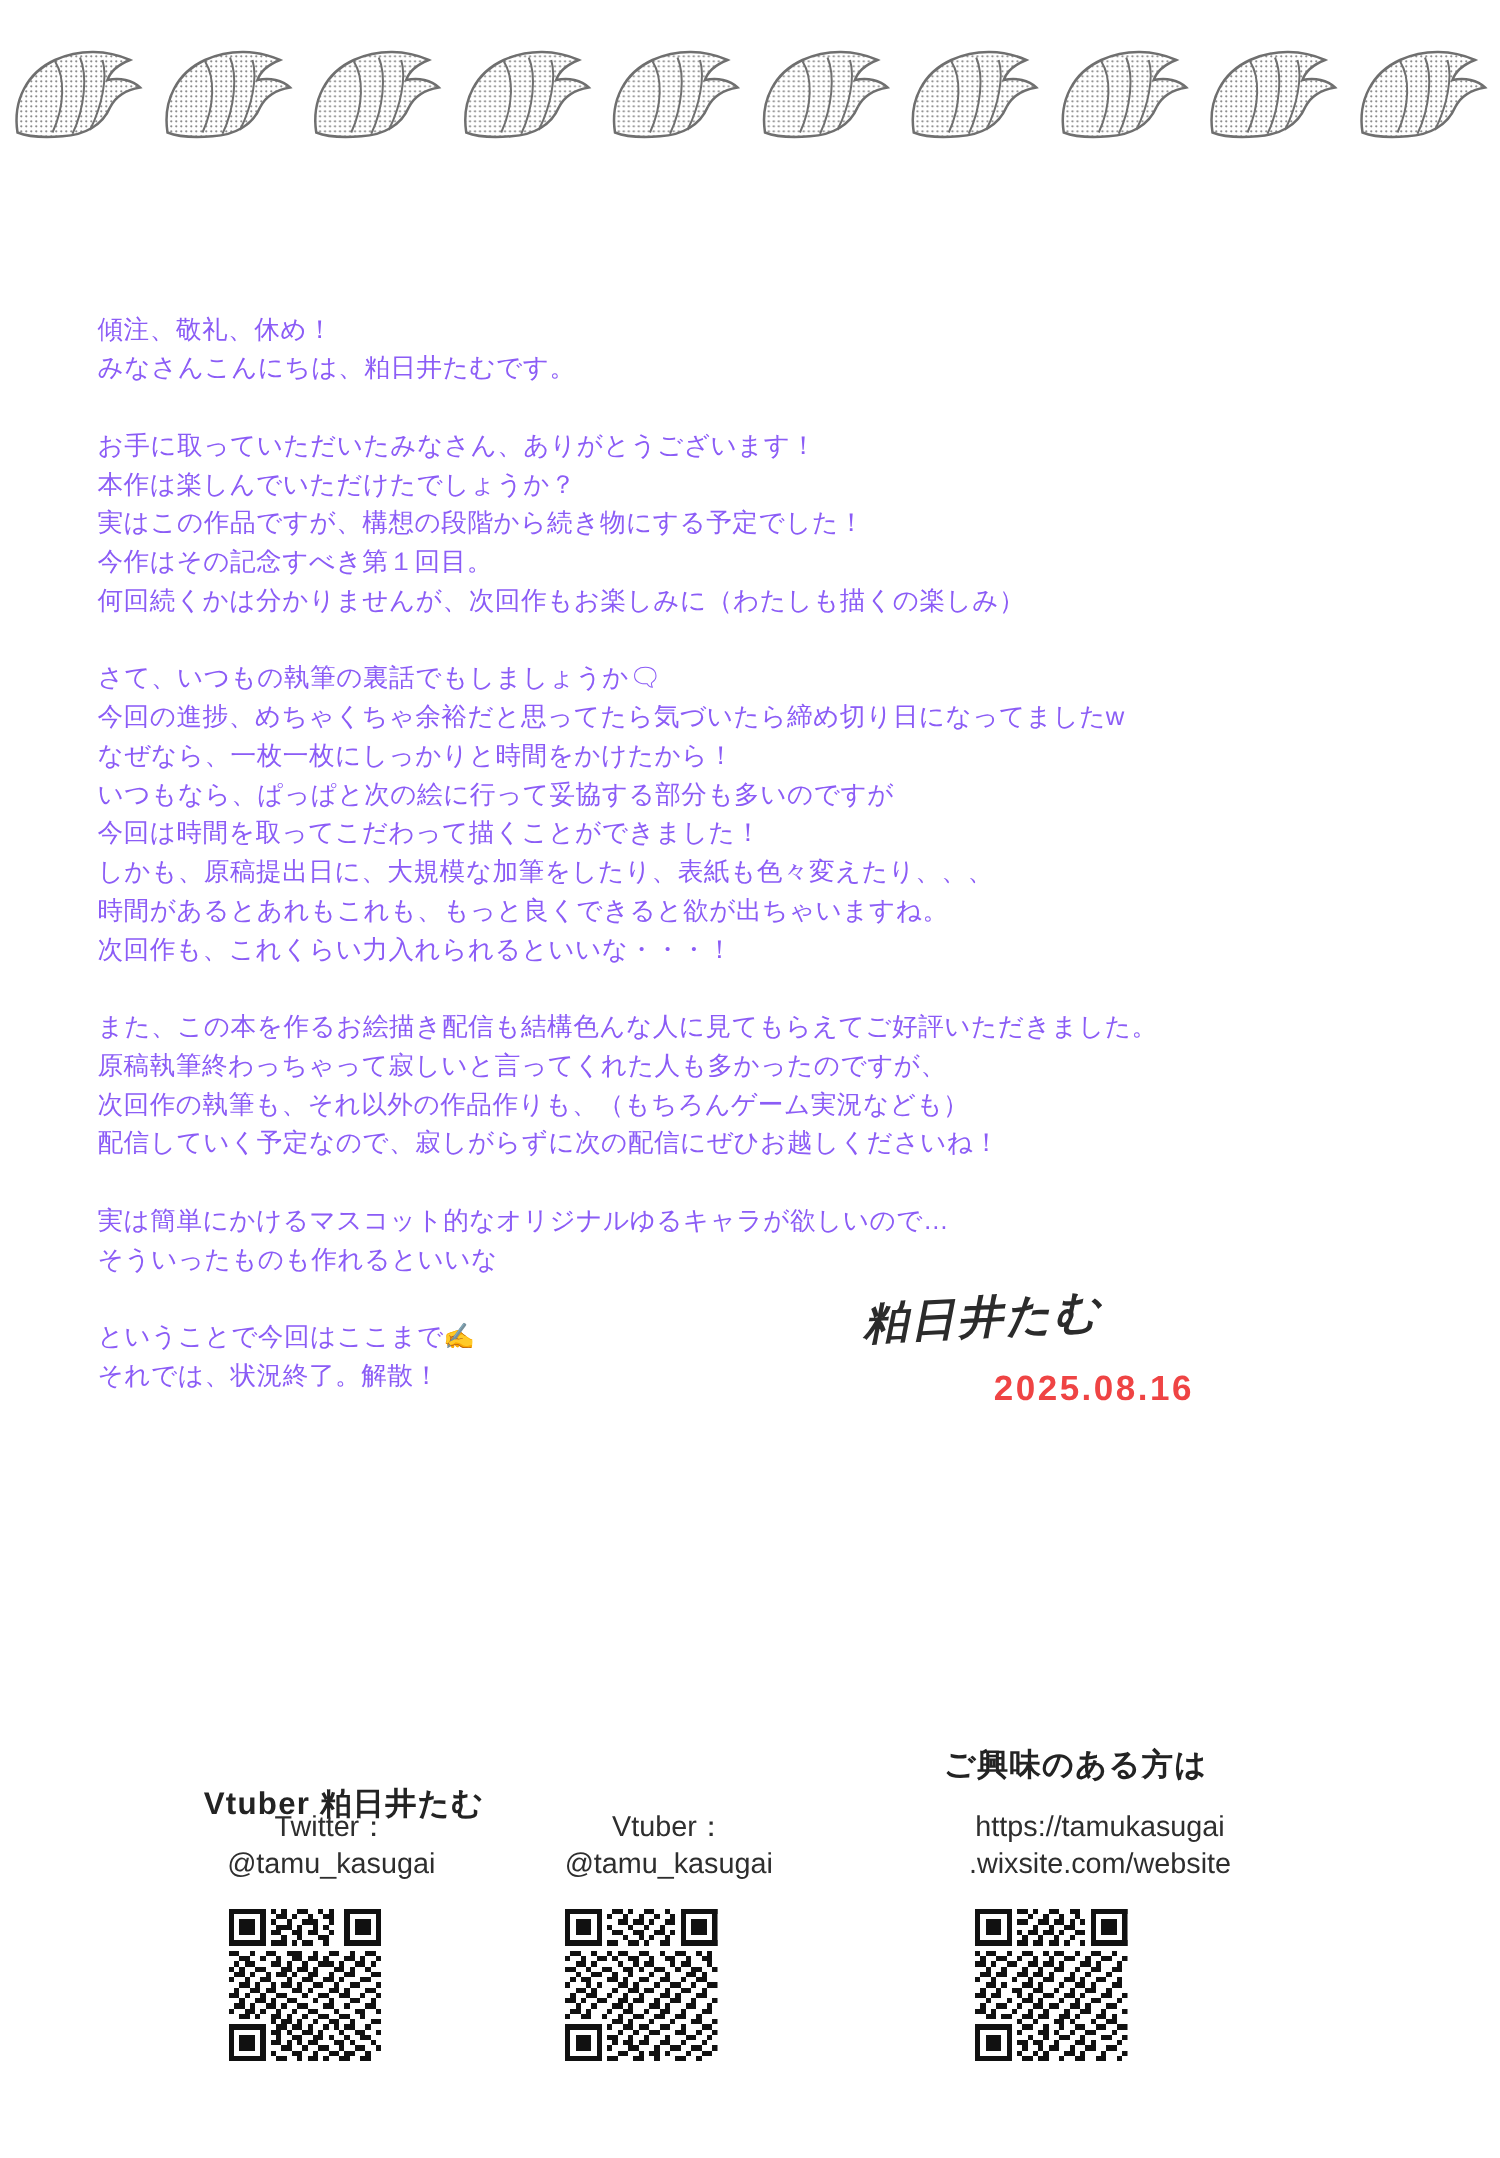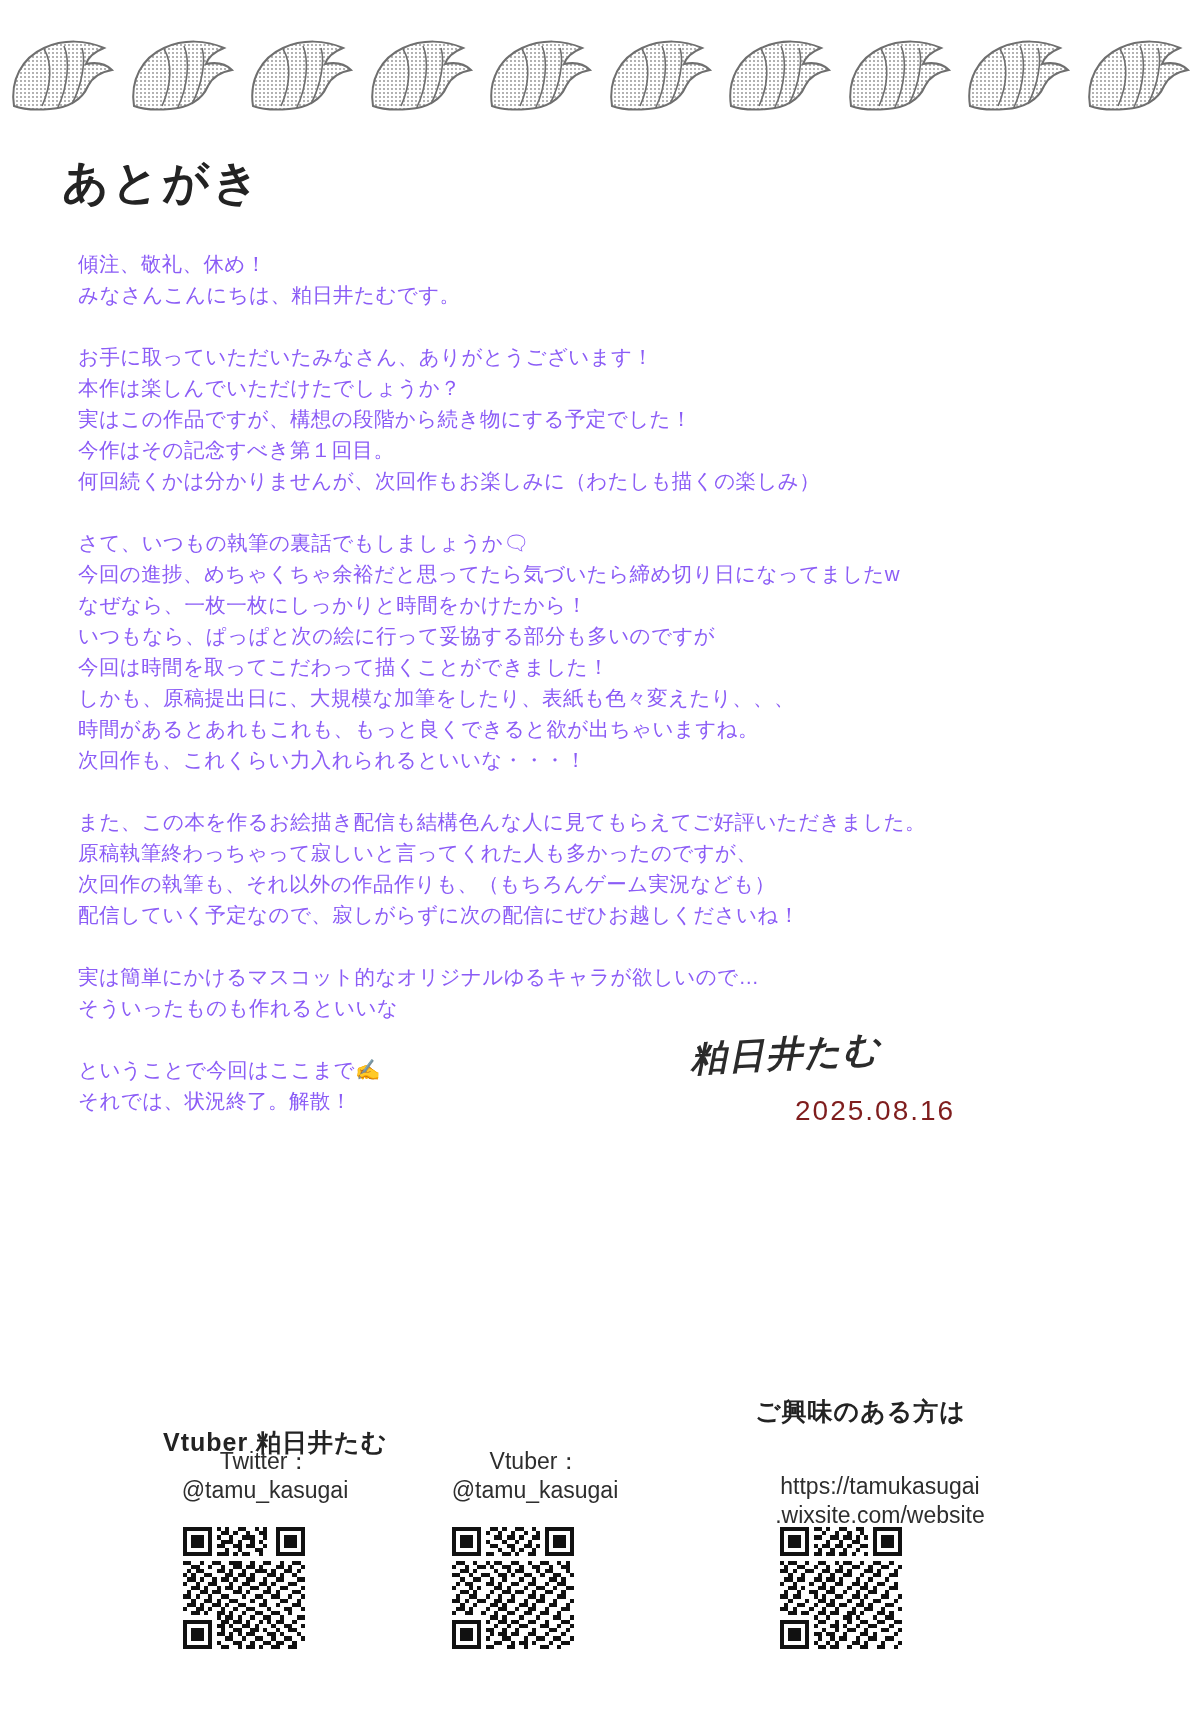"あとがき" div.title { html: <div>あとがき</div> -> none }
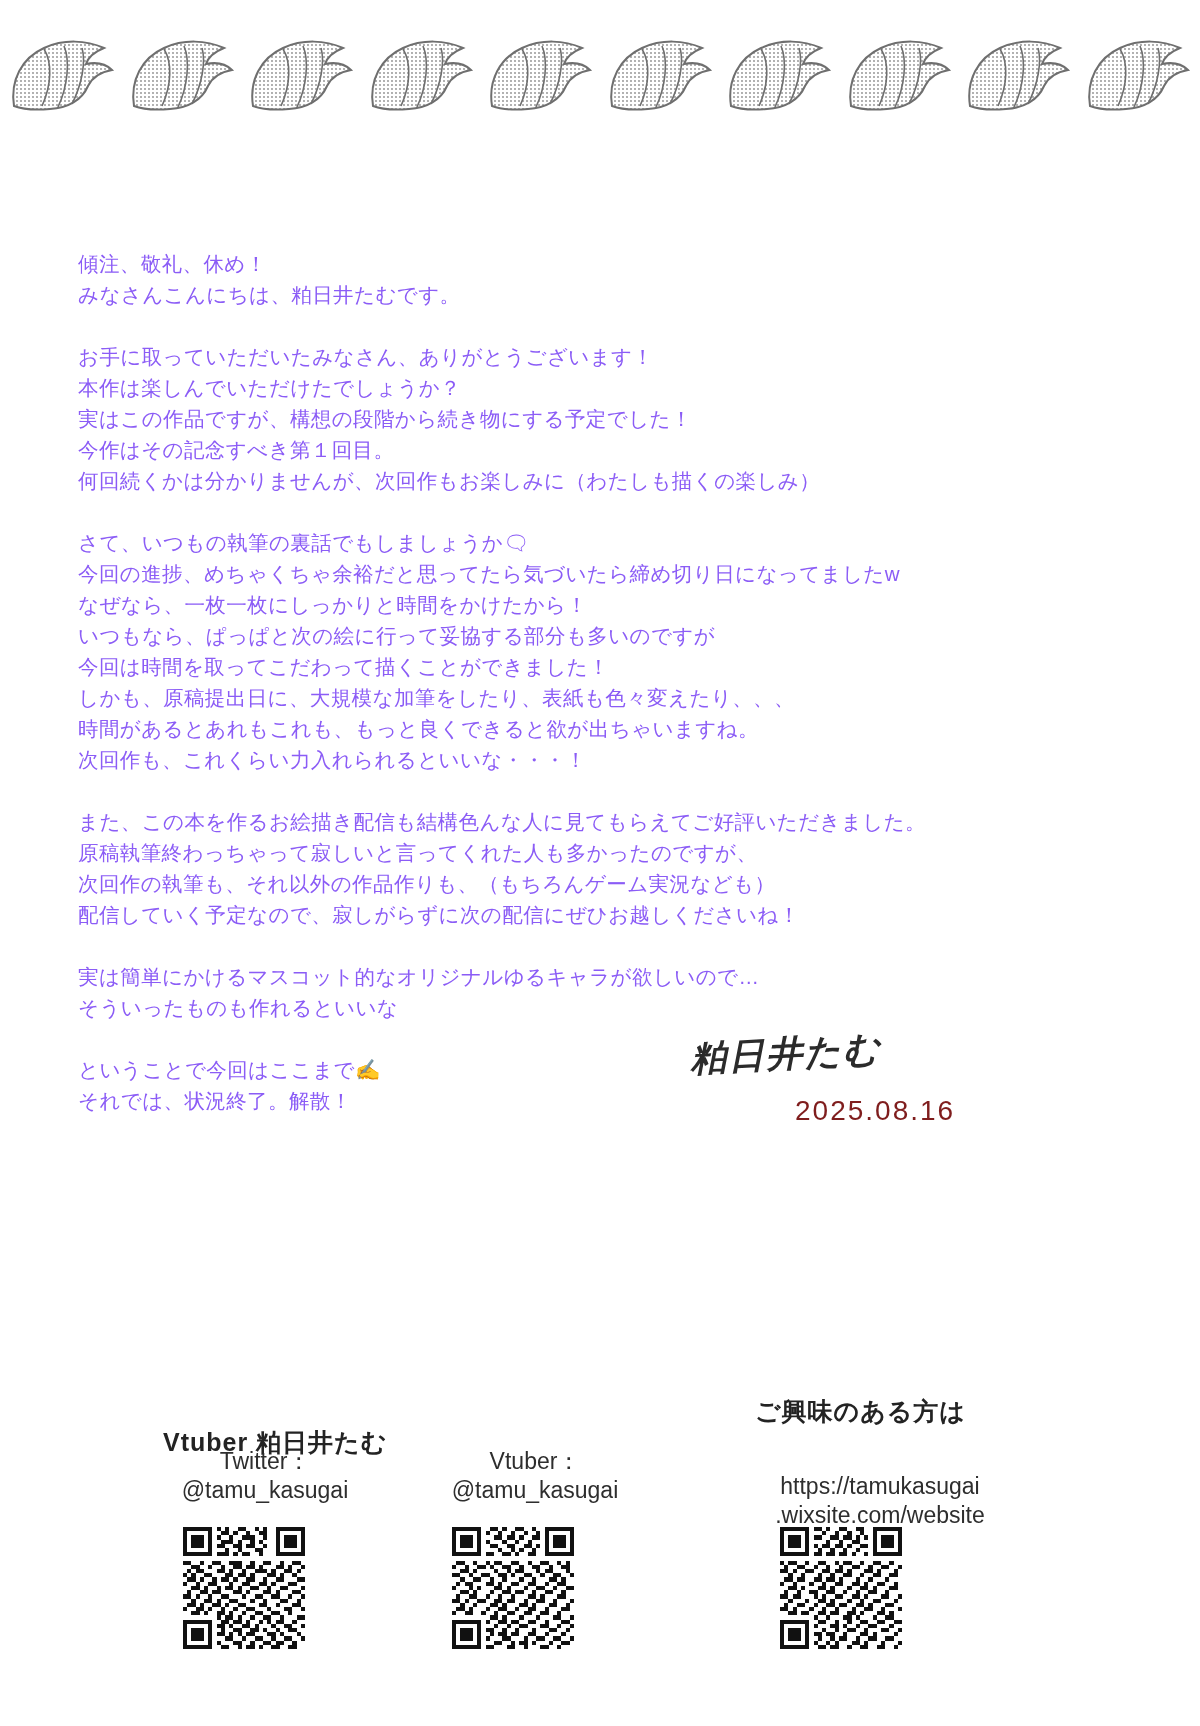"2025.08.16" .sig-date { color: #7f1d1d -> #ef4444; font-weight: none -> bold }
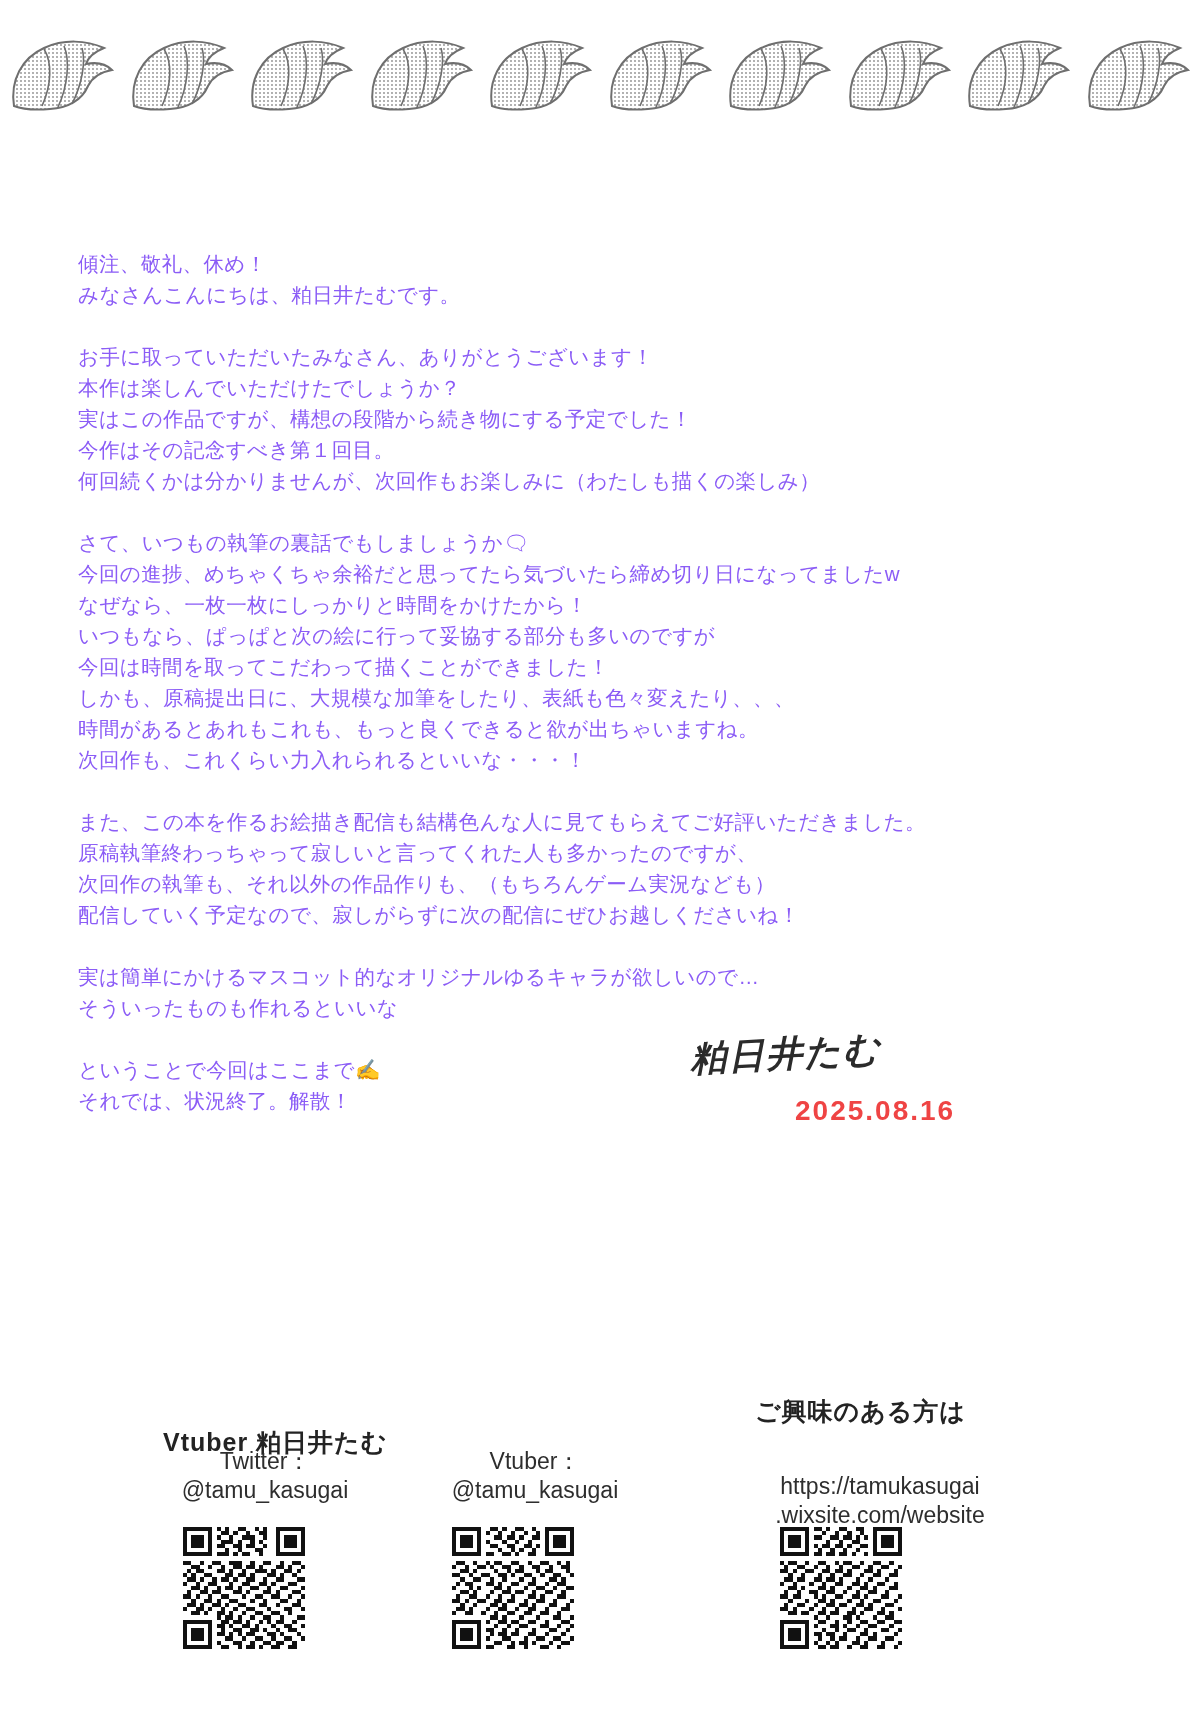"https://tamukasugai" .lb-site { margin-top: 25px -> none }
